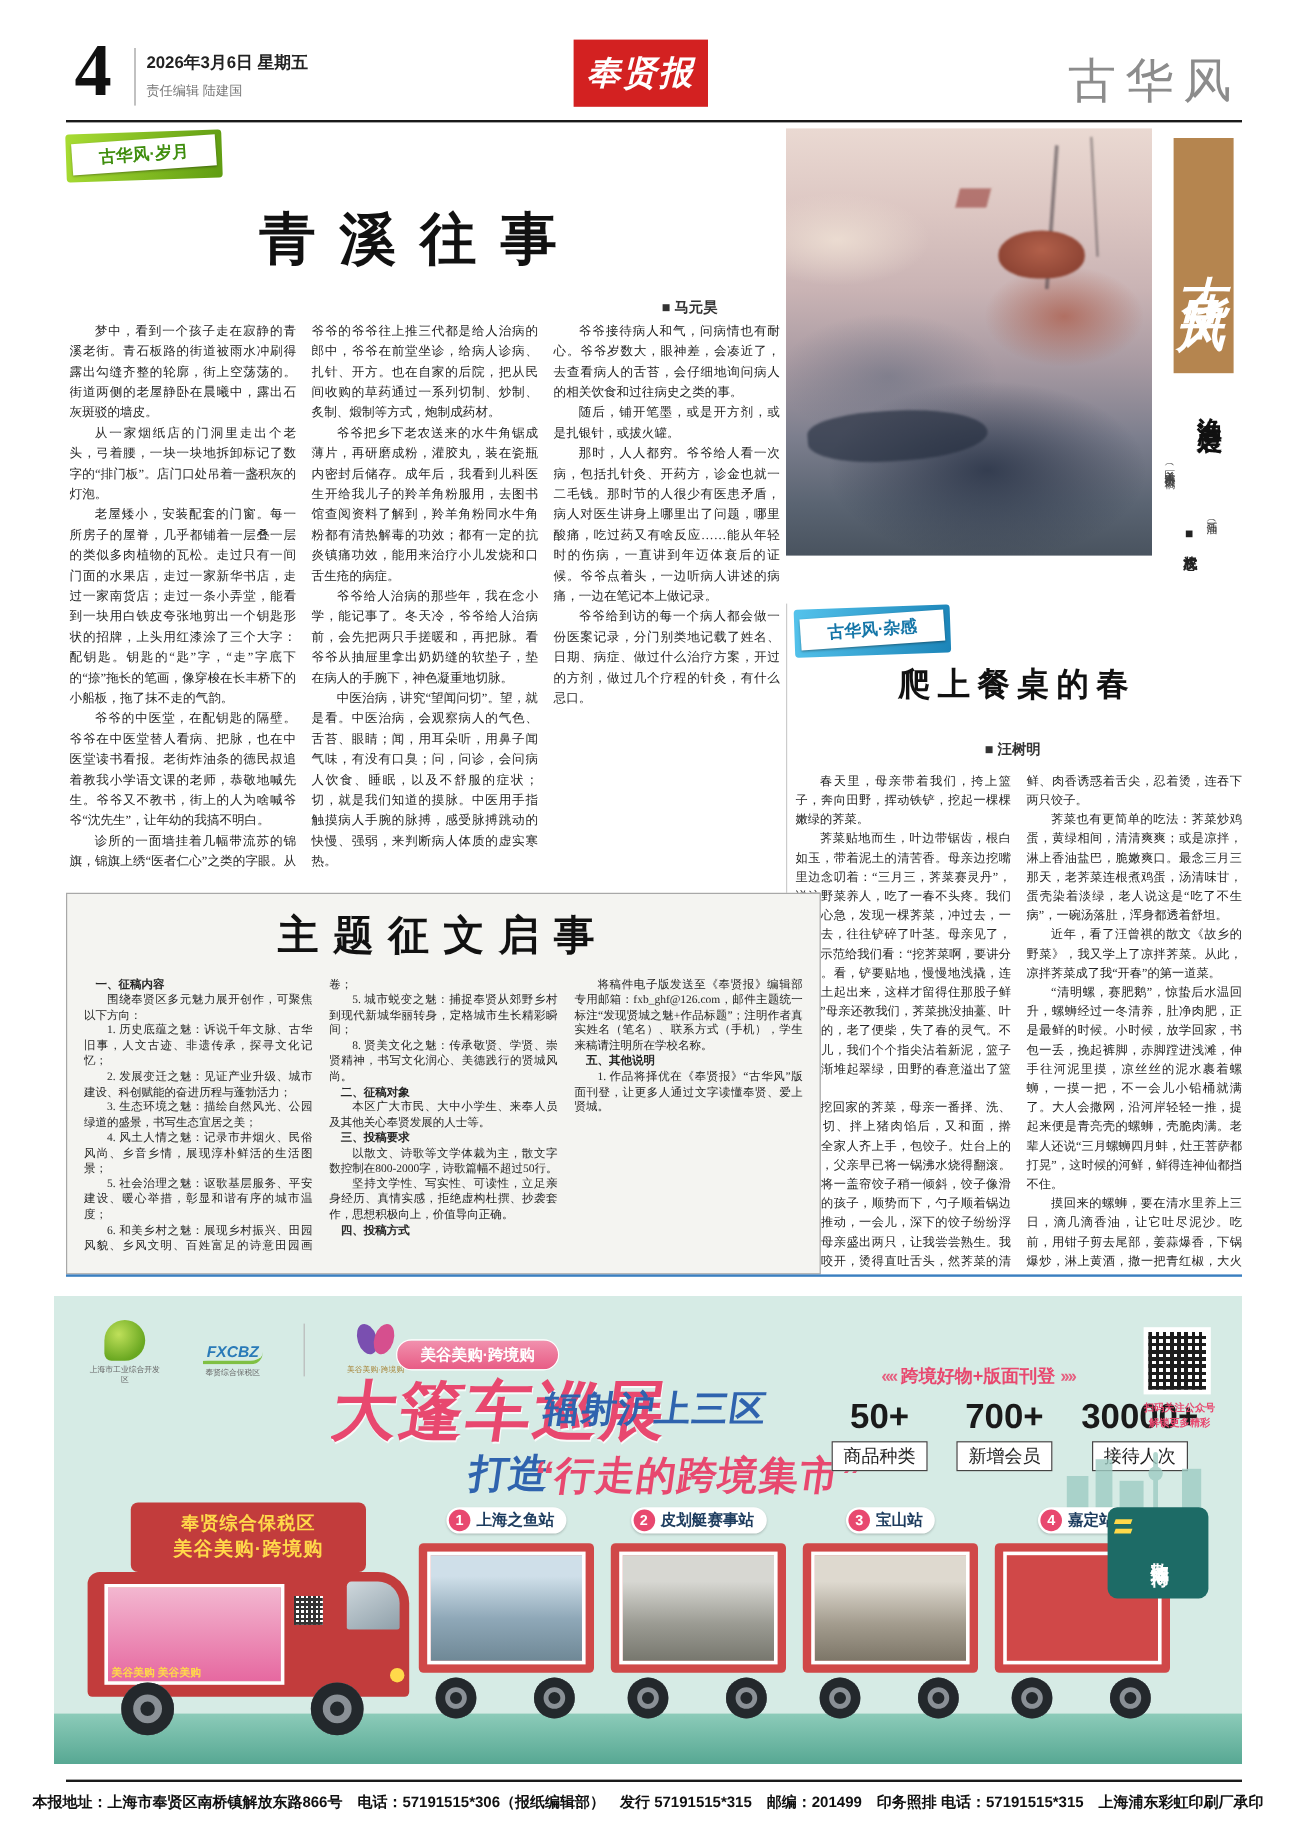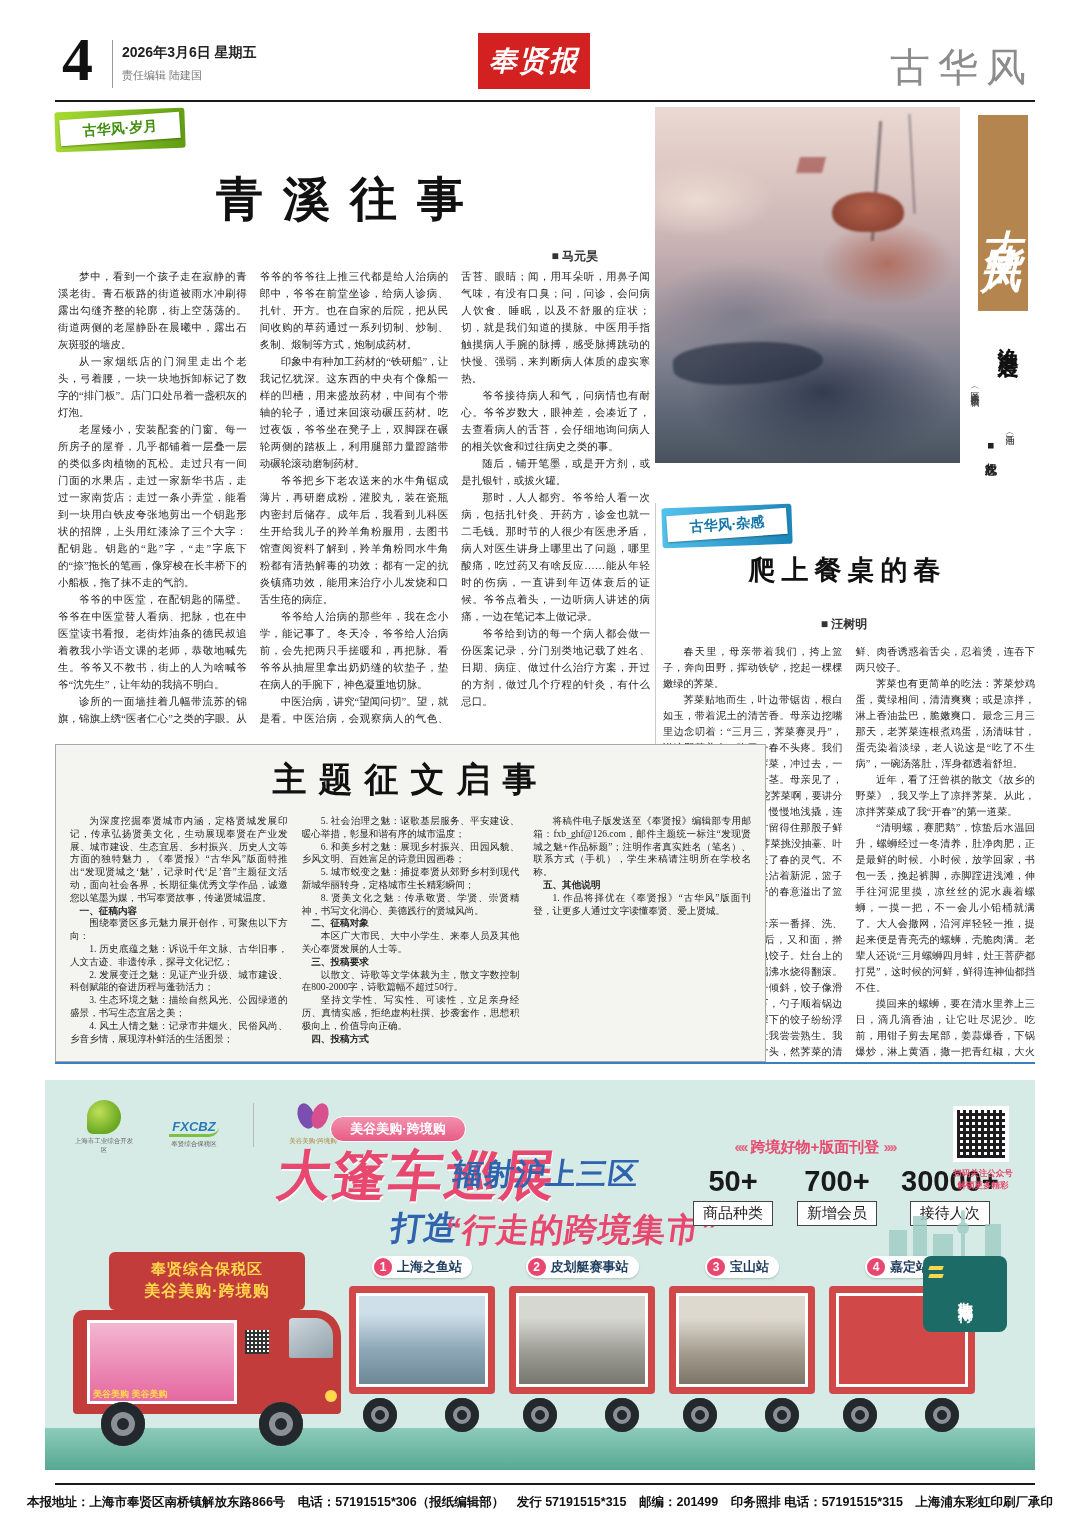"印象中有种加工药材的“铁研船”，让我记忆犹深。这东西的中央有个像船一样的凹槽，用" p { html: <p>印象中有种加工药材的“铁研船”，让我记忆犹深。这东西的中央有个像船一样的凹槽，用来盛放药材，中间有个带轴的轮子，通过来回滚动碾压药材。吃过夜饭，爷爷坐在凳子上，双脚踩在碾轮两侧的踏板上，利用腿部力量蹬踏带动碾轮滚动磨制药材。</p> -> none }
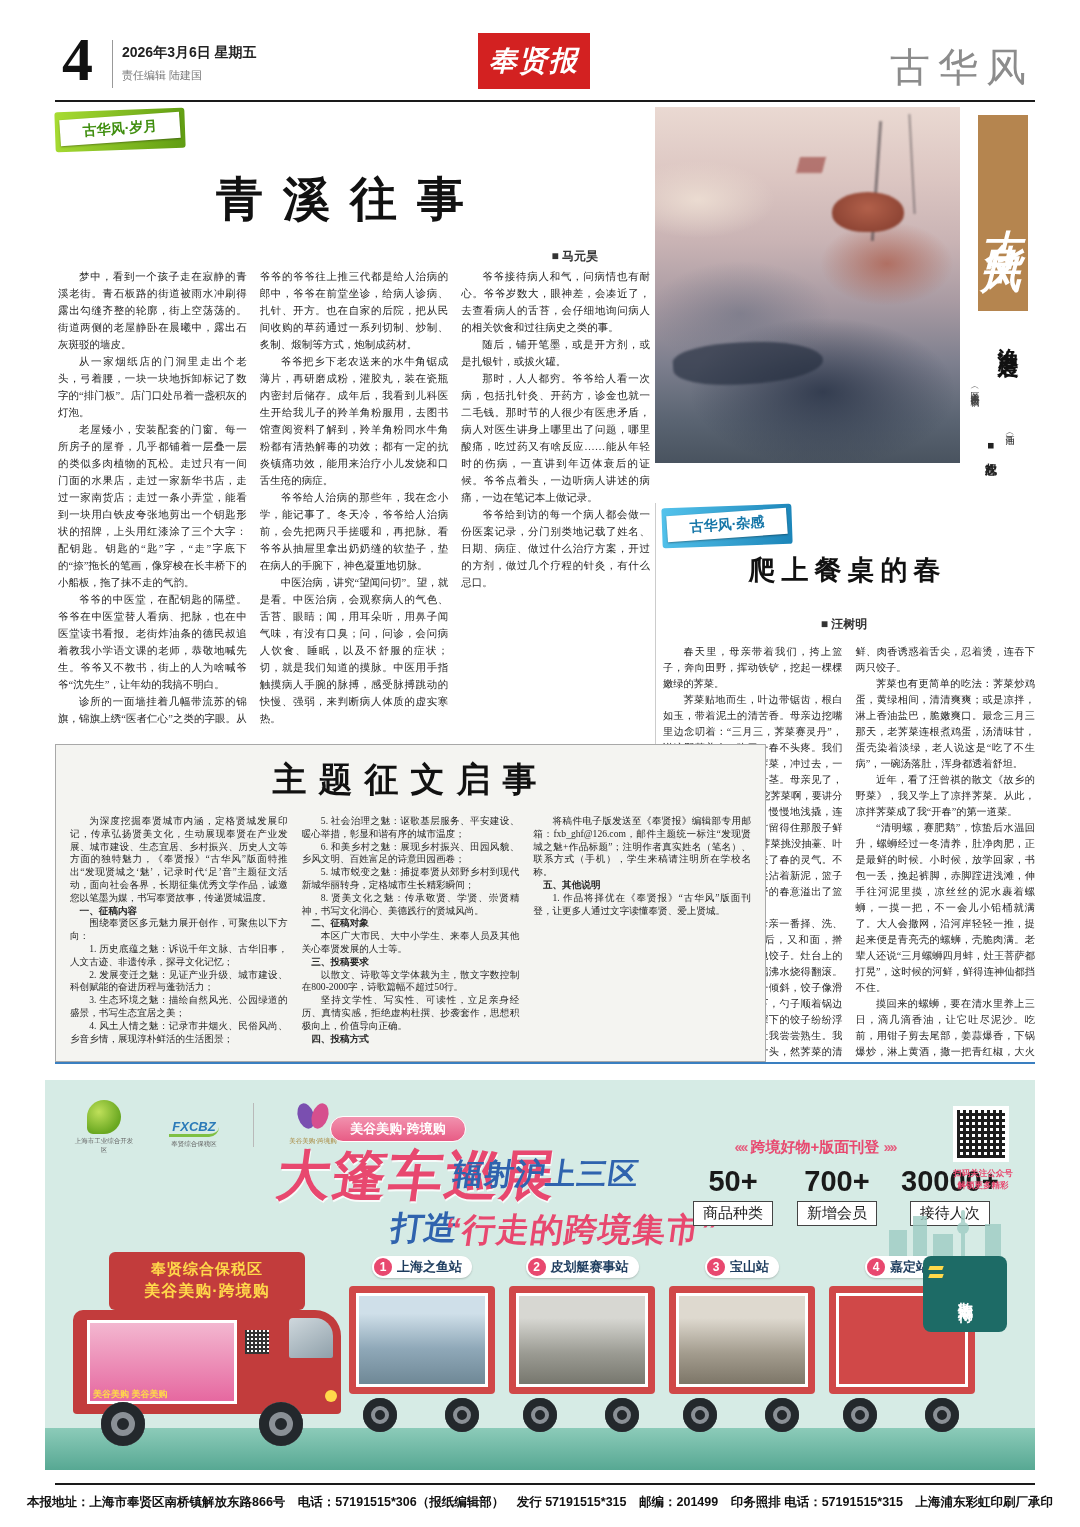"主题征文启事" .notice { width: 711px -> 629px }
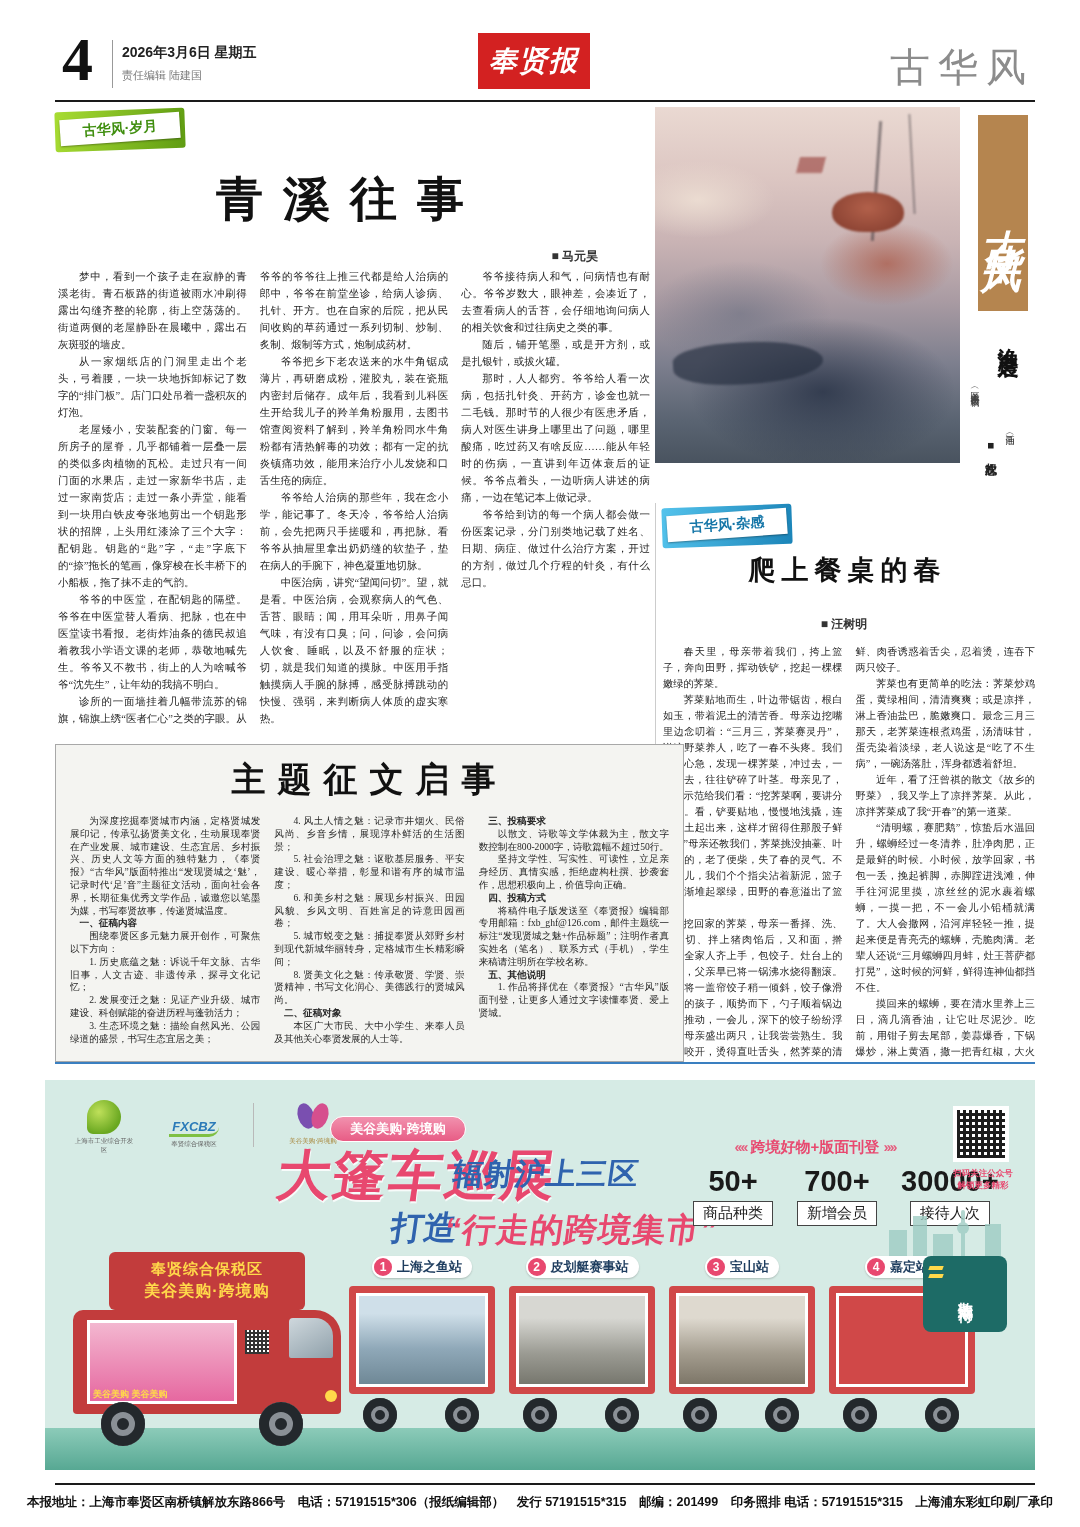"为深度挖掘奉贤城市内涵，定格贤城发展印记，传承弘扬贤美文化，生动展现奉贤在产业发" p { html: <p>为深度挖掘奉贤城市内涵，定格贤城发展印记，传承弘扬贤美文化，生动展现奉贤在产业发展、城市建设、生态宜居、乡村振兴、历史人文等方面的独特魅力，《奉贤报》“古华风”版面特推出“发现贤城之‘魅’，记录时代‘足’音”主题征文活动，面向社会各界，长期征集优秀文学作品，诚邀您以笔墨为媒，书写奉贤故事，传递贤城温度。</p> -> none }
